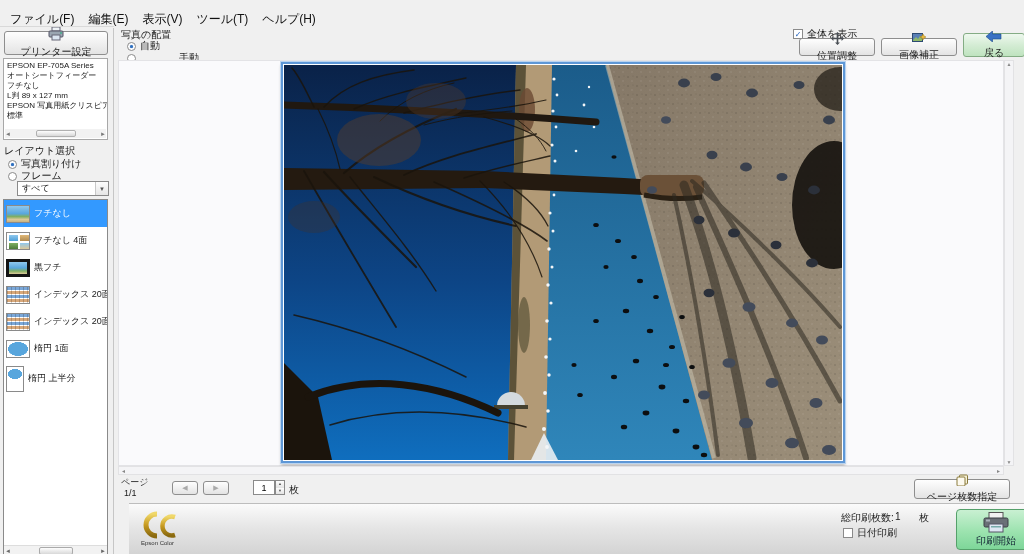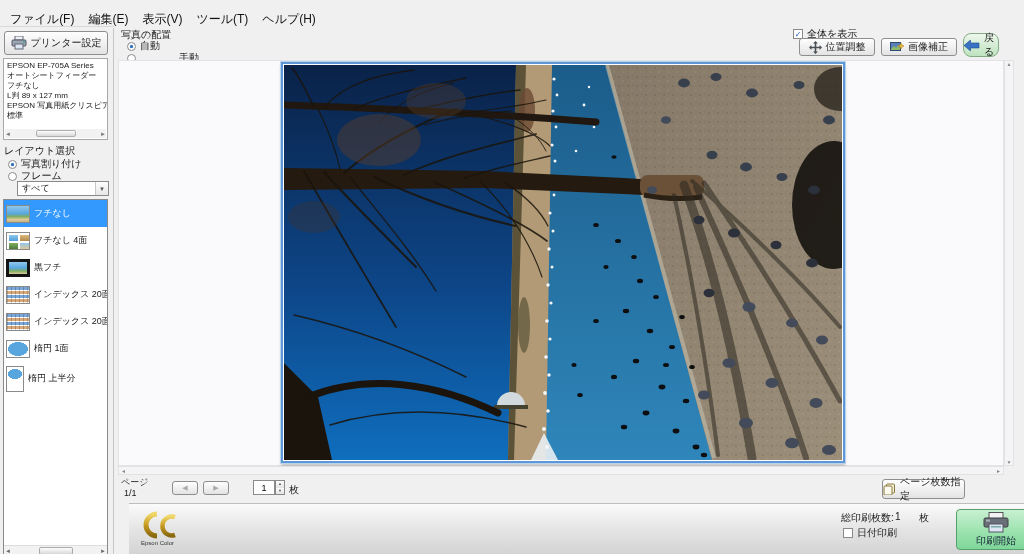"プリンター設定" .btn { flex-direction: none -> column }
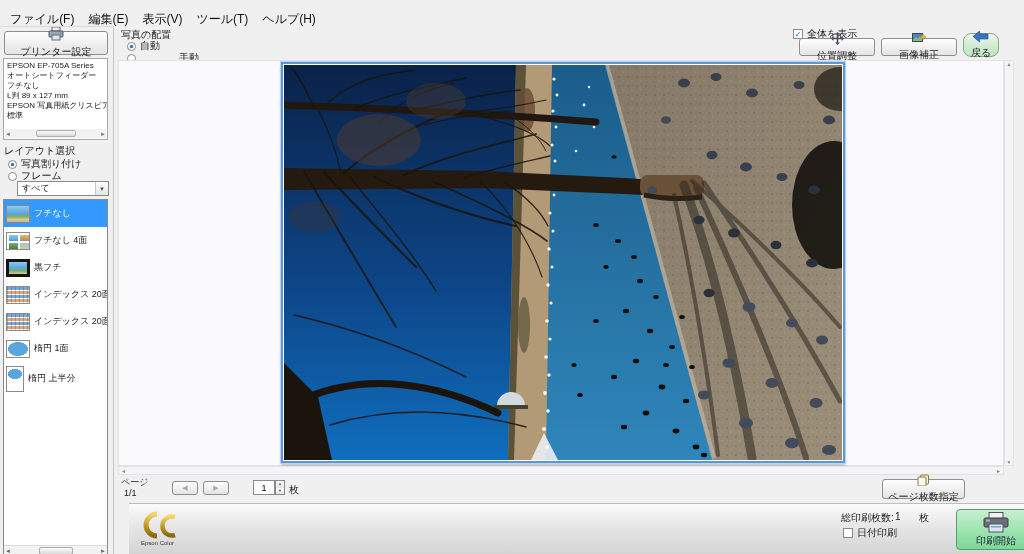"戻る" .backbtn { border-radius: 8px -> 3px; width: 36px -> 62px }
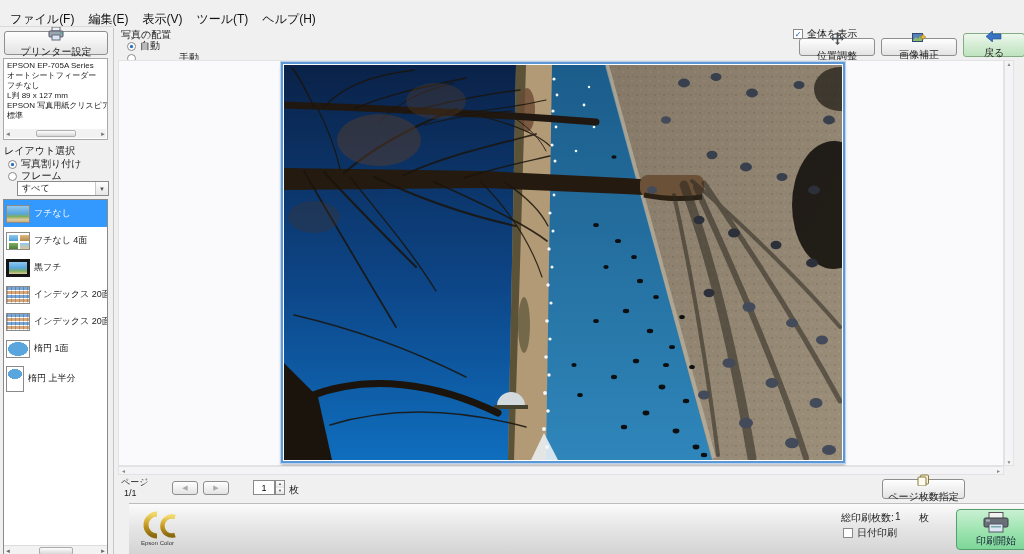"ページ枚数指定" .pagecountbtn { left: 768px -> 800px; width: 83px -> 96px }
